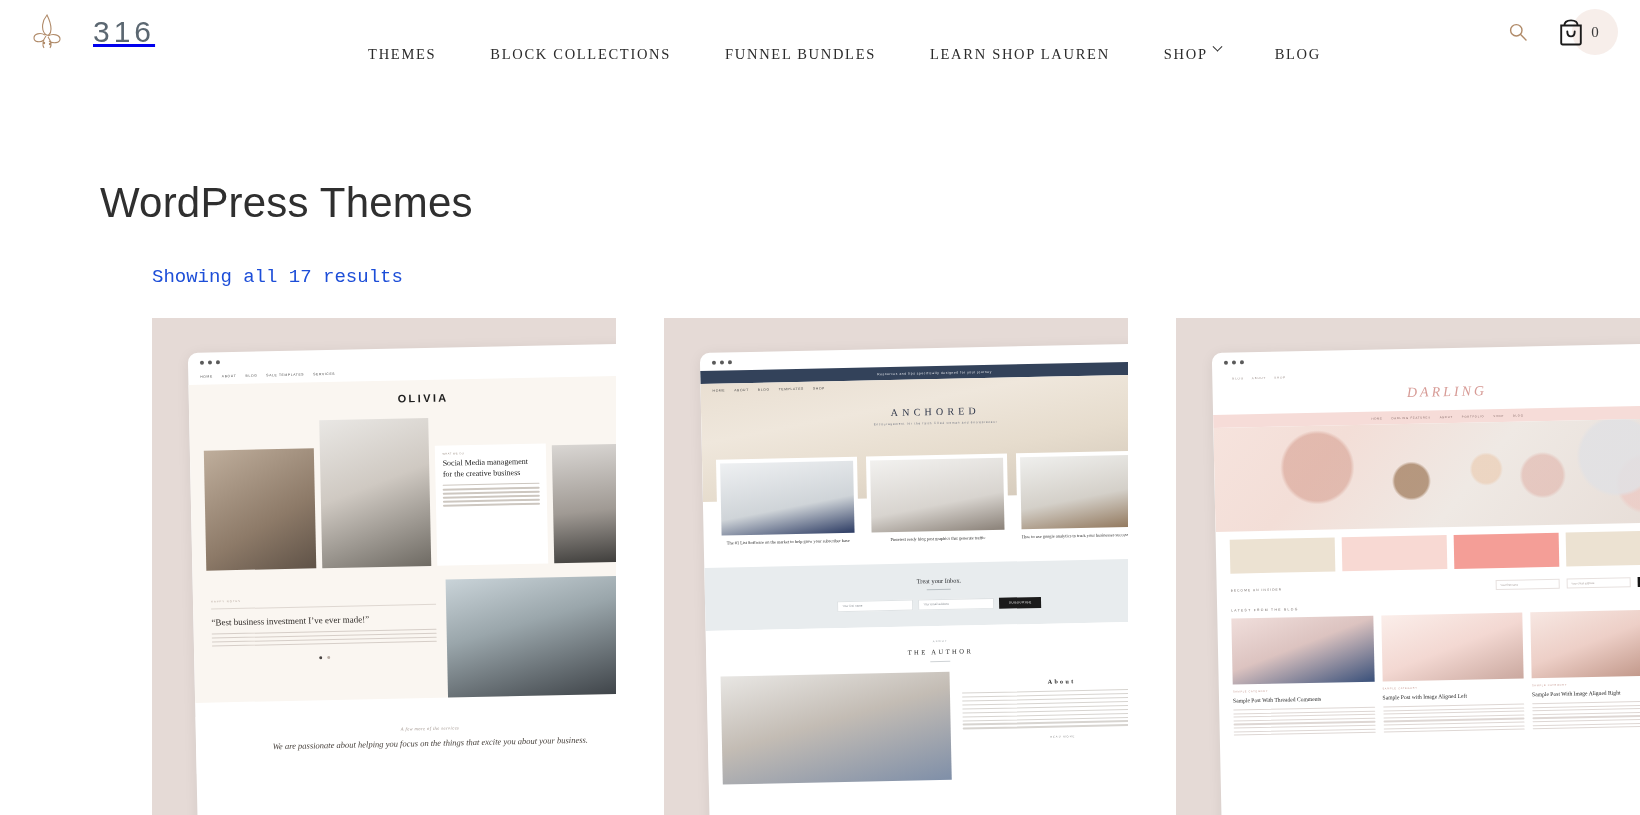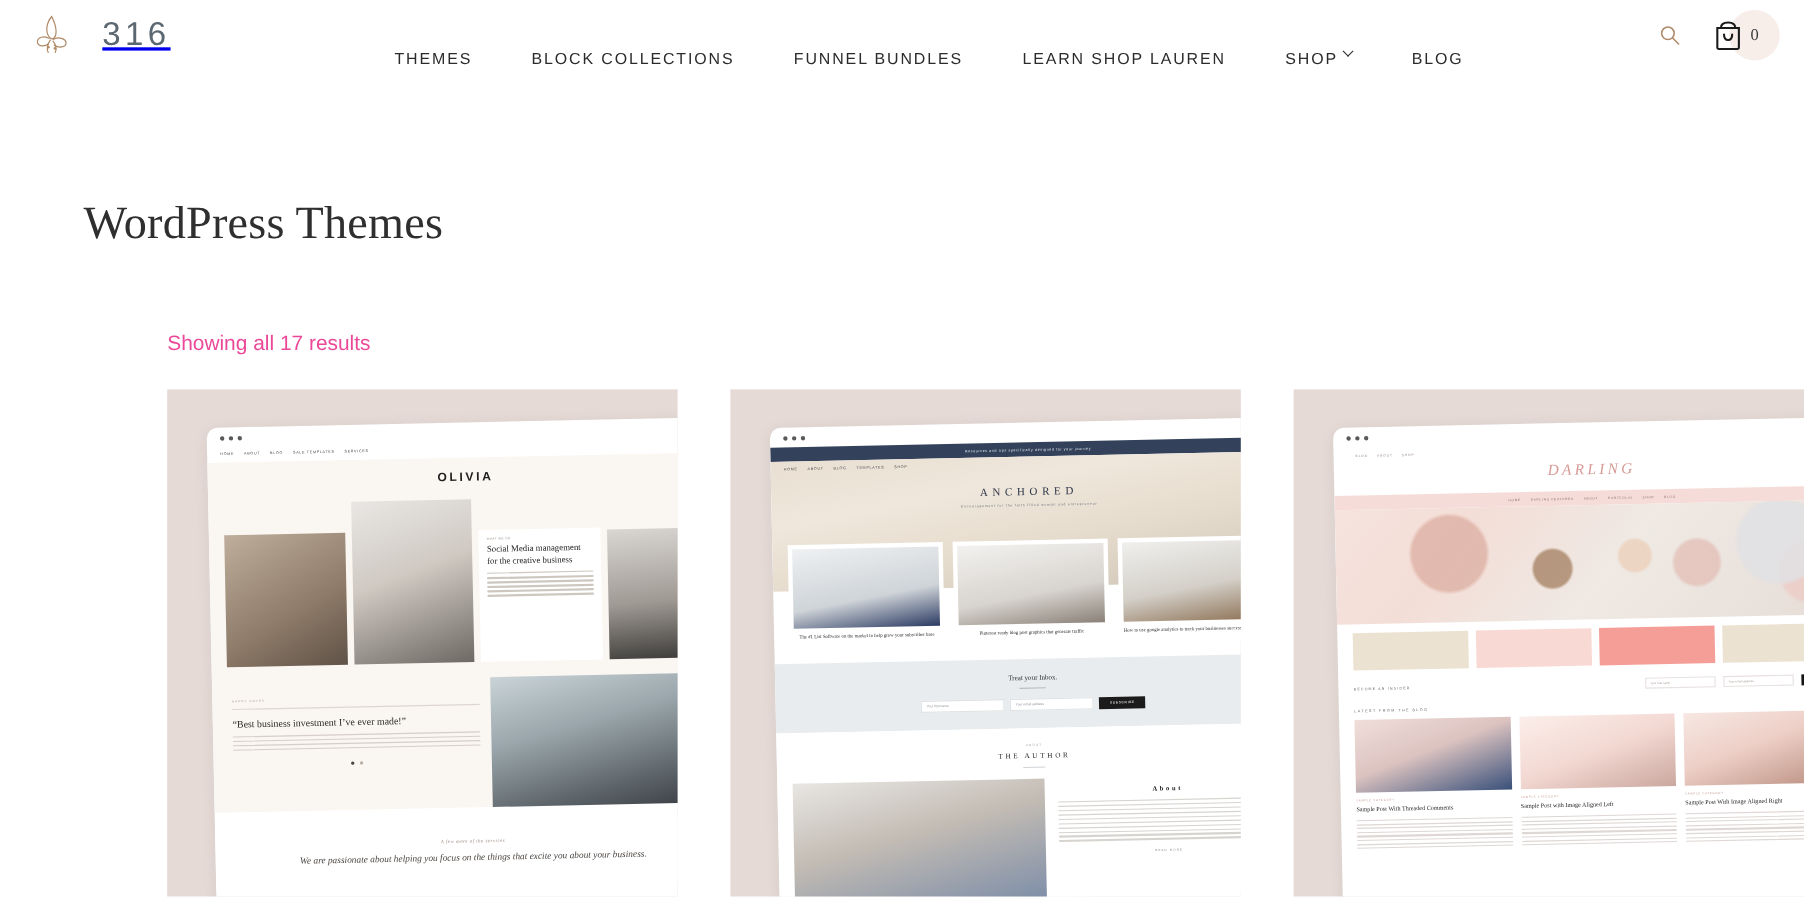"THEMES" .nav-item { font-family: Liberation Sans, sans-serif -> Liberation Serif, serif }
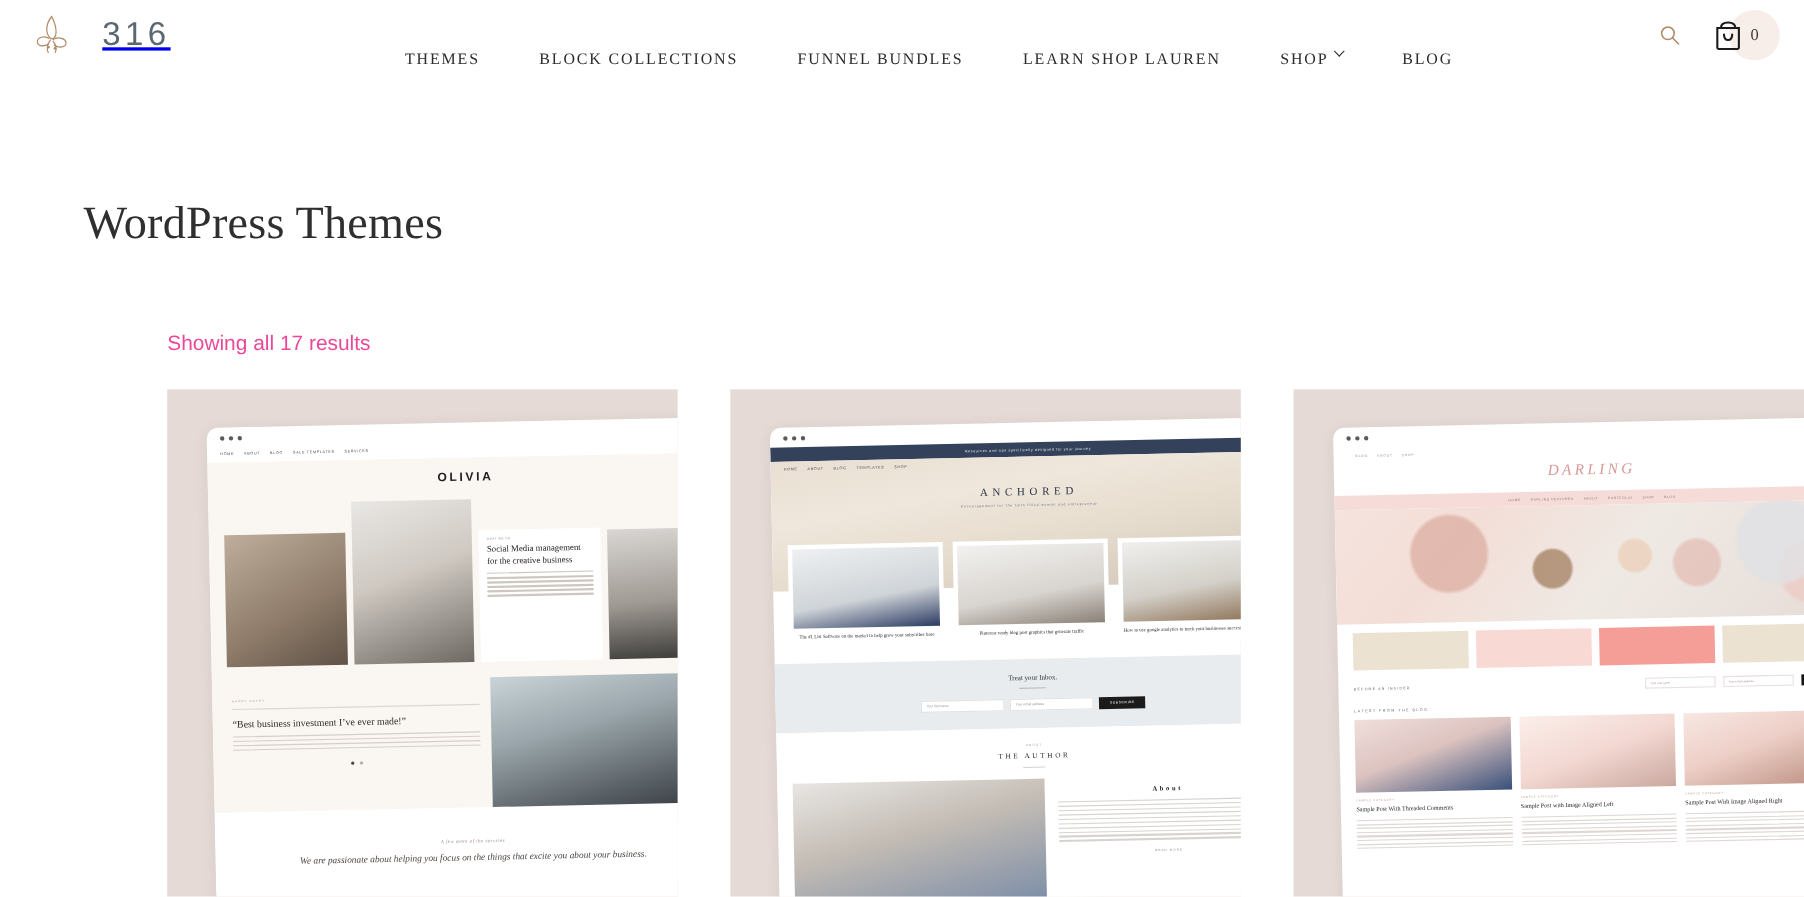"WordPress Themes" .page-title { font-family: Liberation Serif, serif -> Liberation Sans, sans-serif; margin: 118px 0 0 76px -> 118px 0 0 100px }
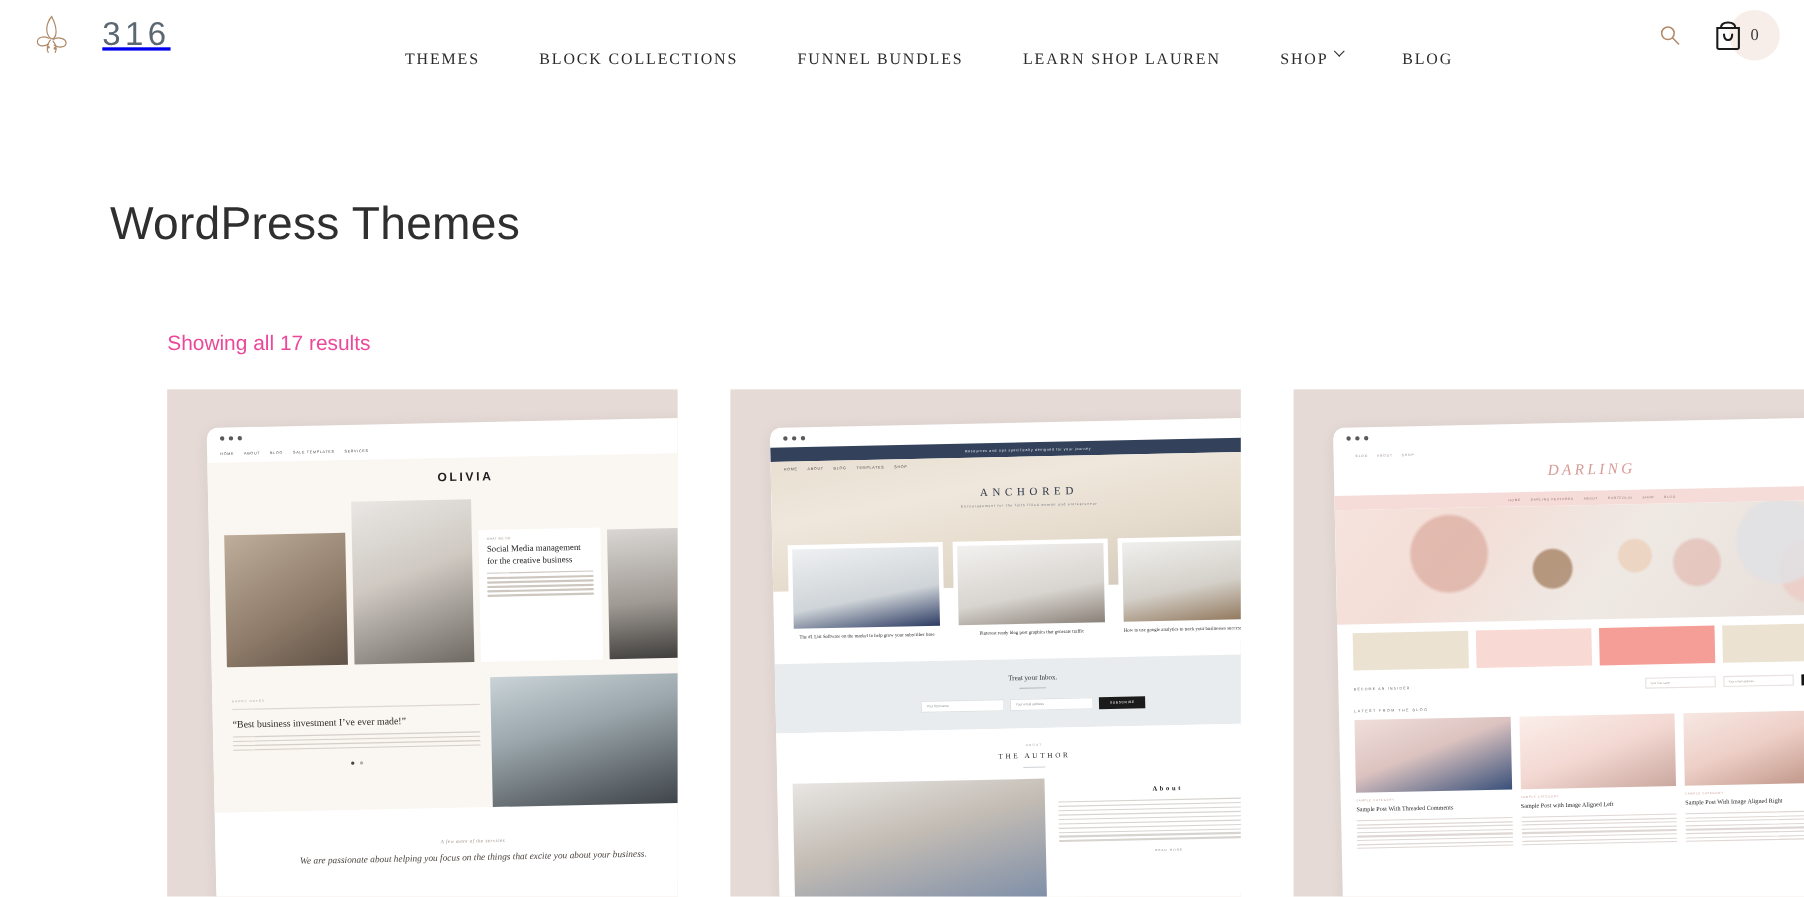"Showing all 17 results" .results-count { color: #ec4899 -> #1d4ed8; font-family: Liberation Sans, sans-serif -> Liberation Mono, monospace; margin-top: 36px -> none }
